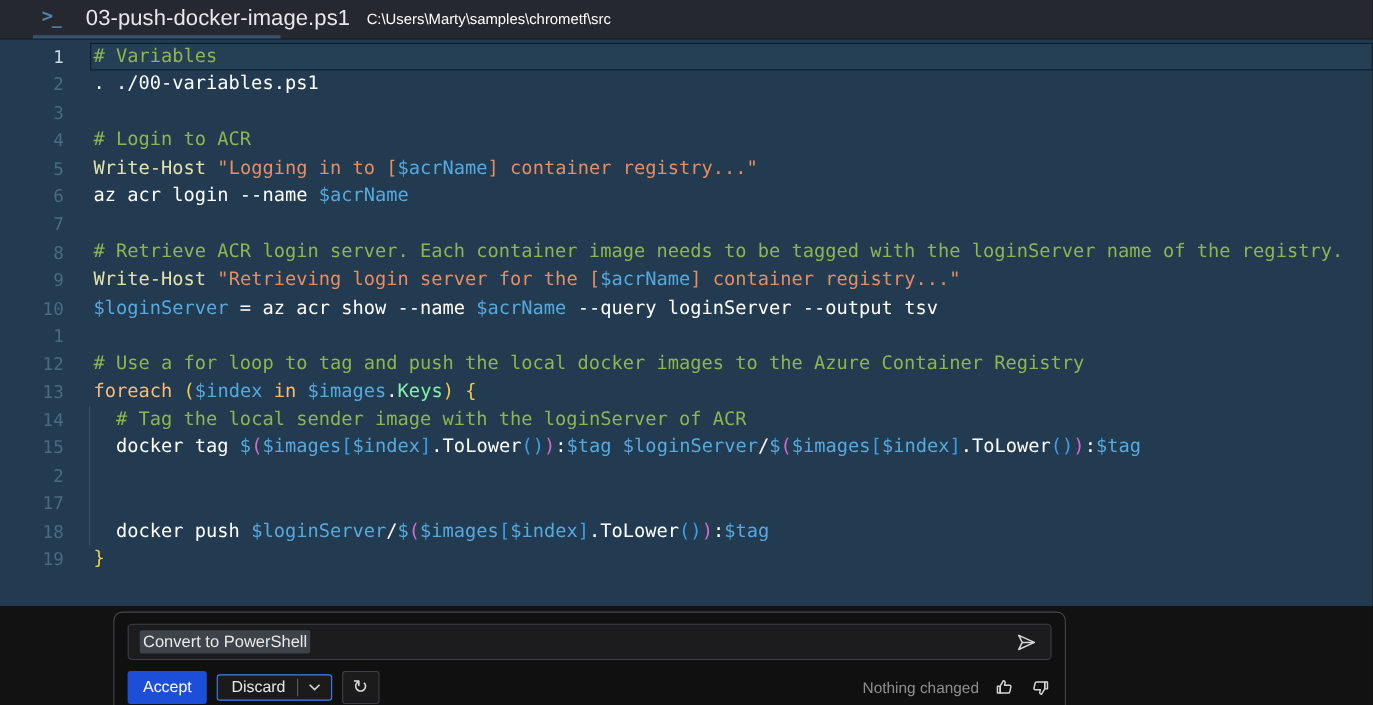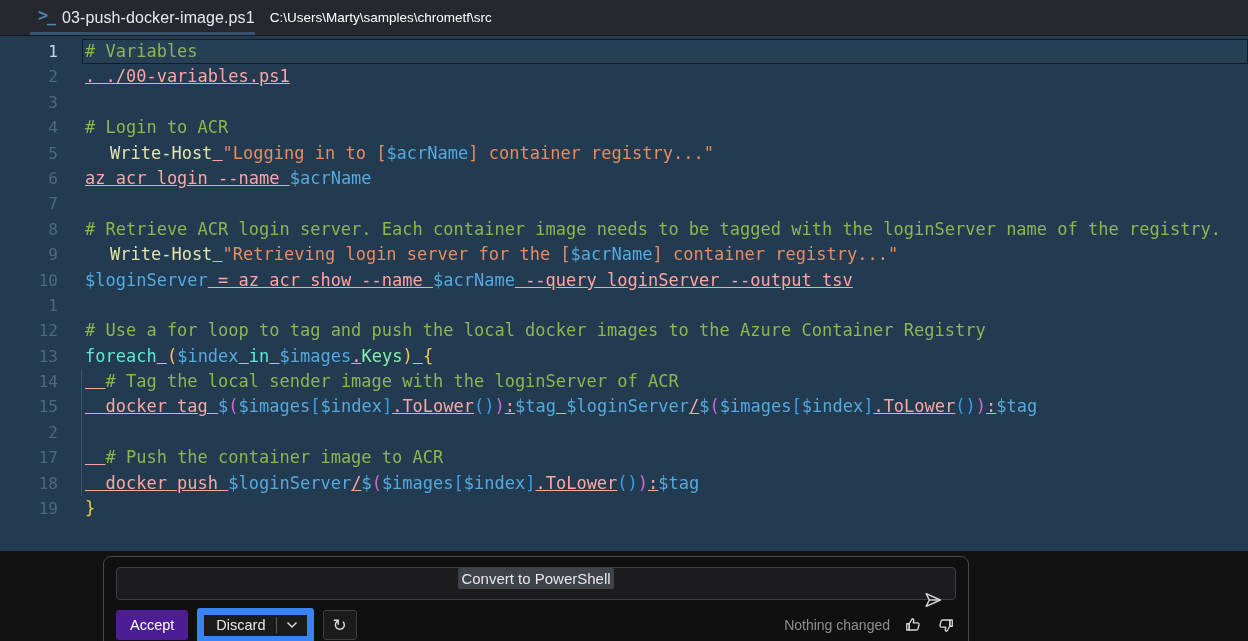"03-push-docker-image.ps1" .tb-filename { font-size: 16px -> 20px; margin-left: 4px -> 20px }
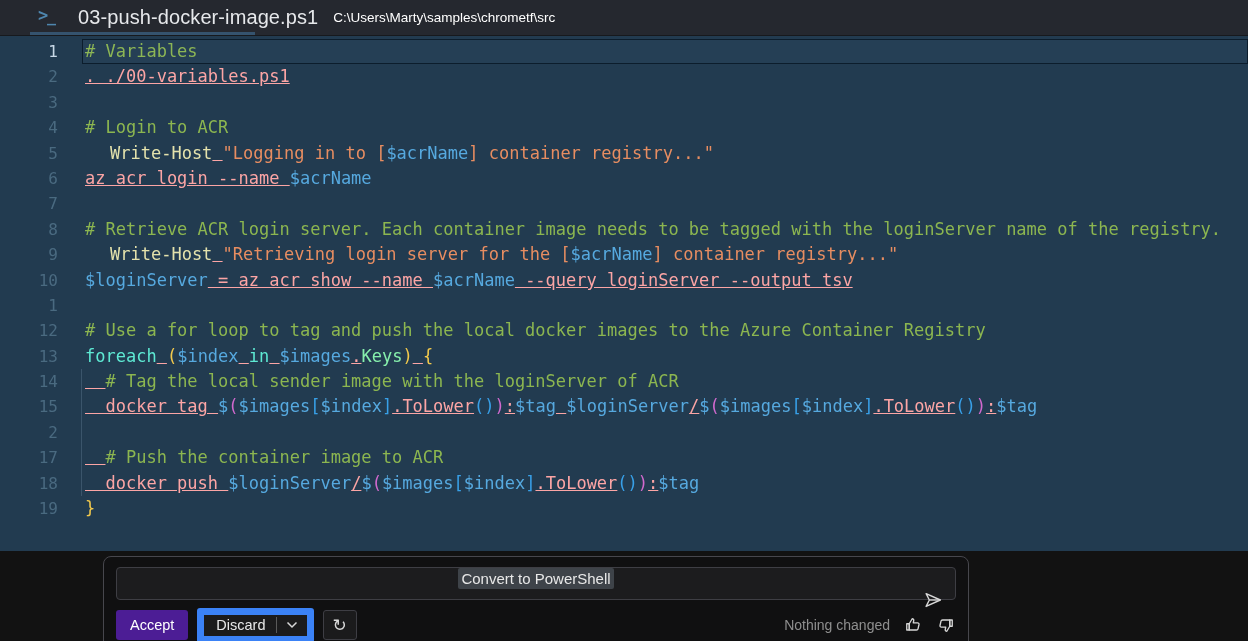". ./00-variables.ps1" .tk-tx { color: #fca5a5 -> #ffffff; text-decoration: underline -> none }
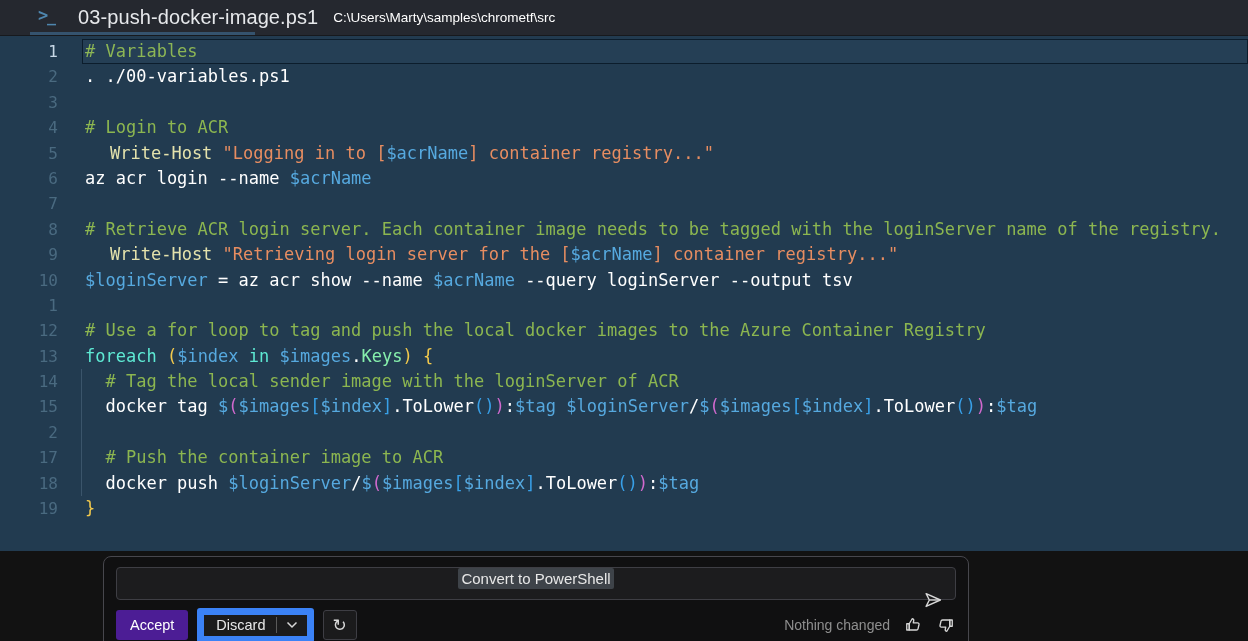"Write-Host" .tk-cd { margin-left: 25px -> none }
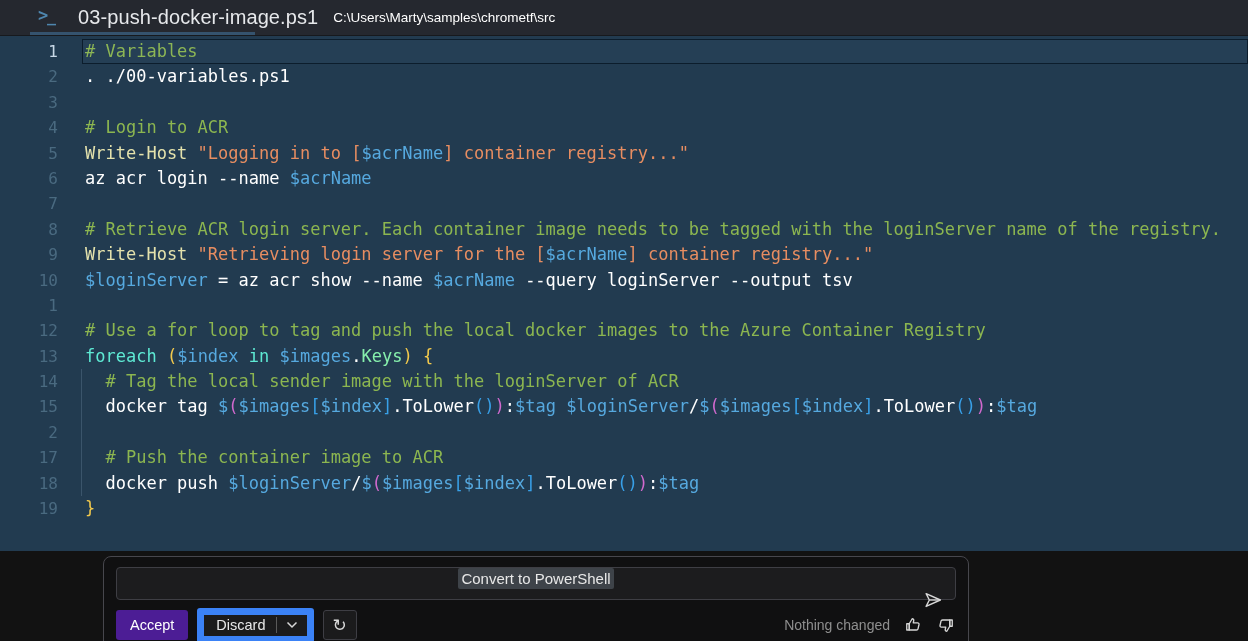"foreach" .tk-kw { color: #5eead4 -> #fdba74 }
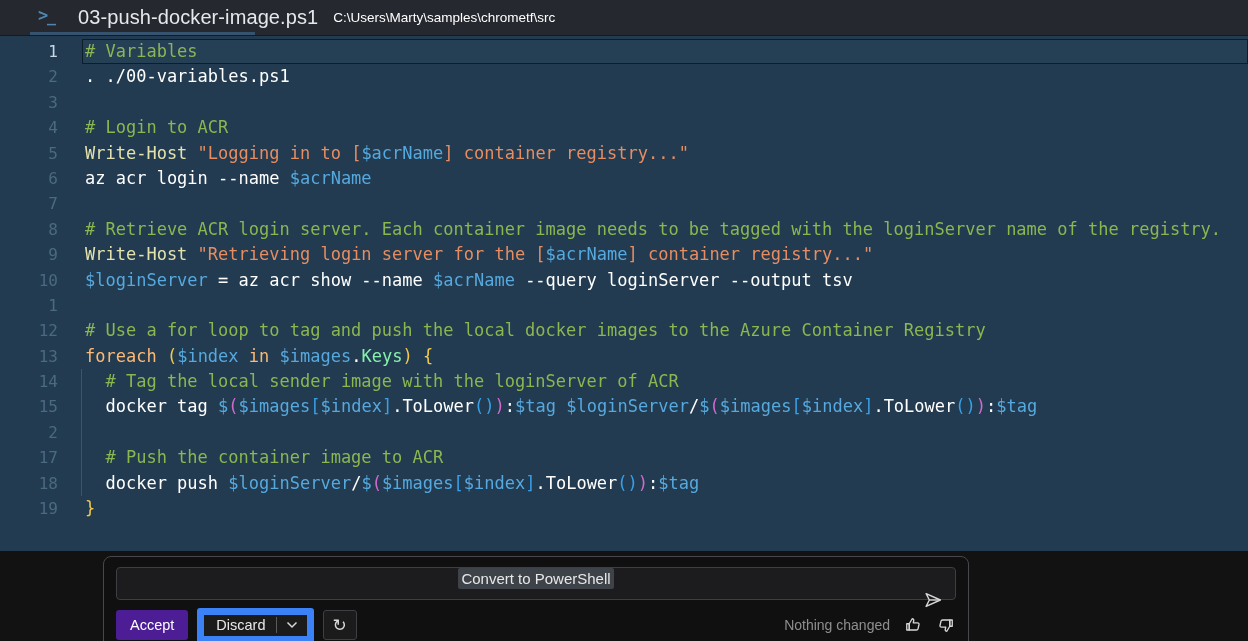"# Push the container image" span.tk-cm { html: <span># Push the container image to ACR</span> -> none }
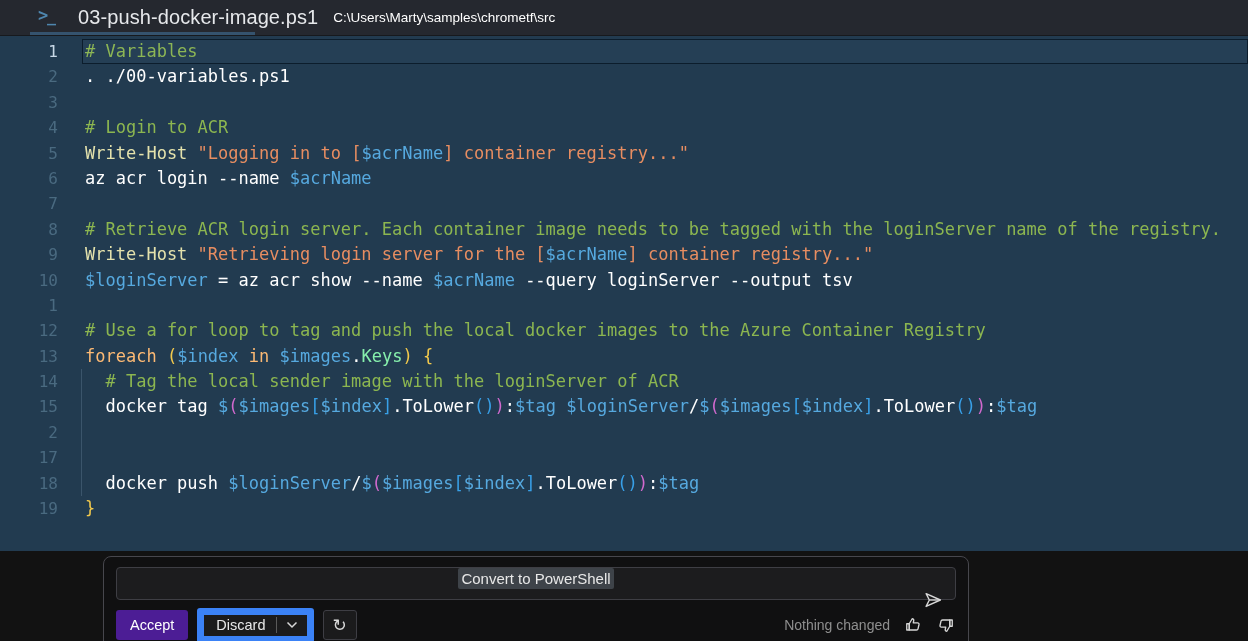"Convert to PowerShell" .chat-input { flex-direction: column -> none }
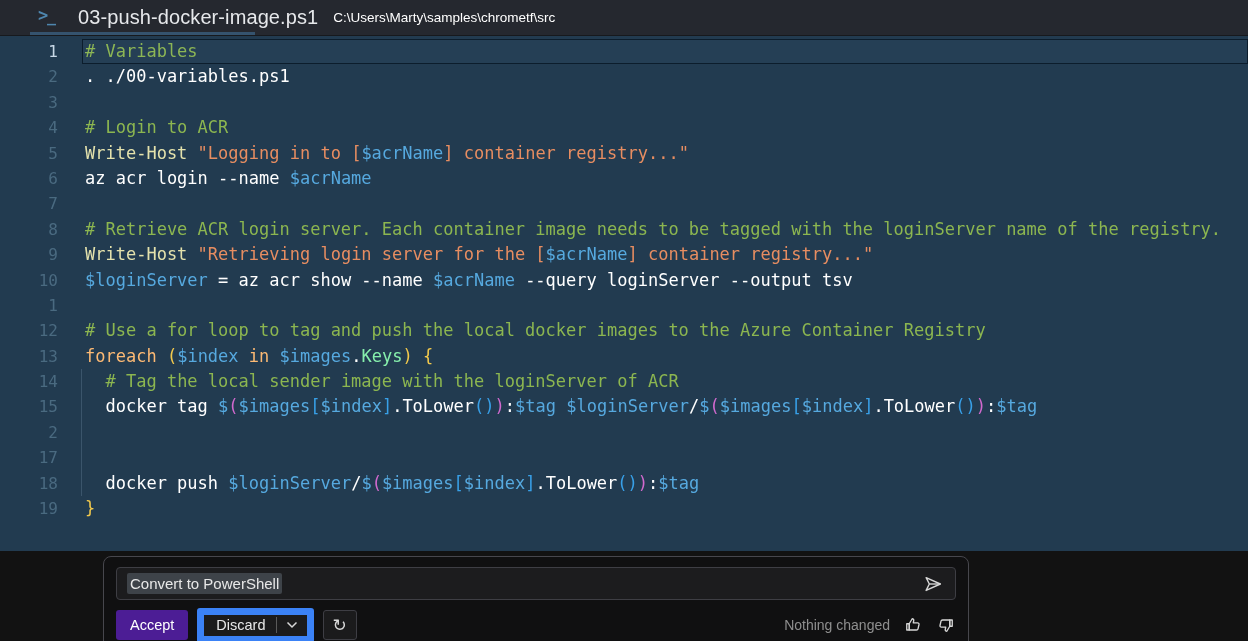"Accept" .btn-accept { background: #4c1d95 -> #1d4ed8 }
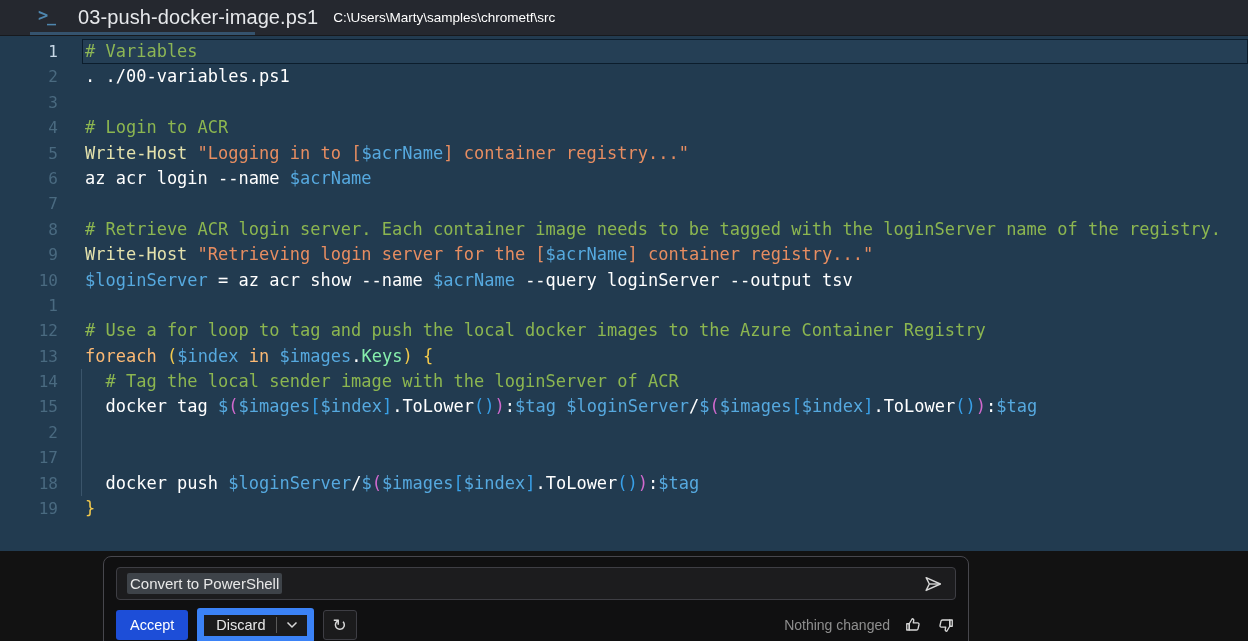"Discard" .discard-split { border: 7px solid #3b82f6 -> 1px solid #3b82f6; height: 35px -> 24px }
